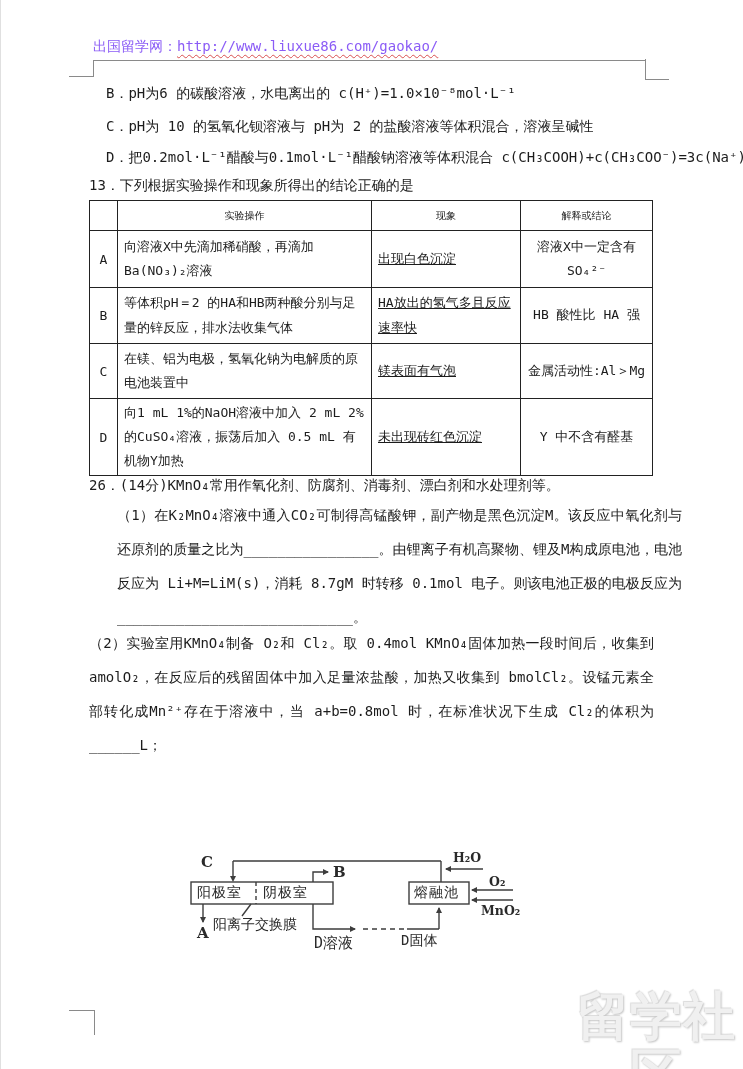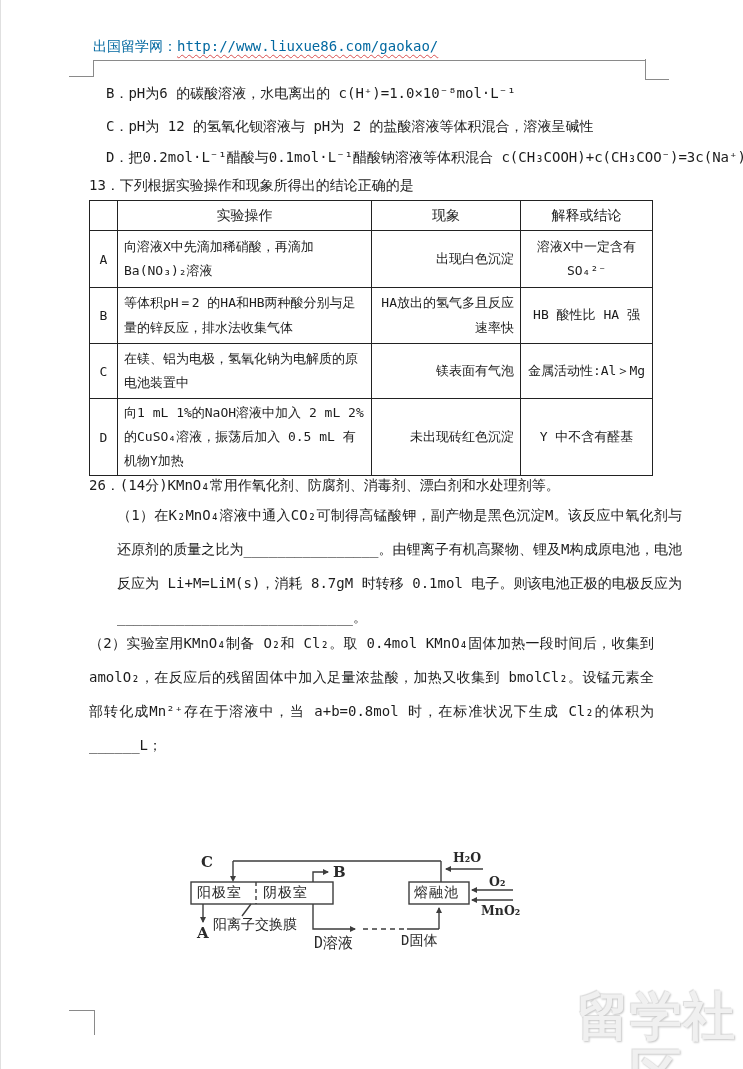"出国留学网：http://www.liuxue86.com/gaokao/" .hdr { color: #0369a1 -> #8b5cf6 }
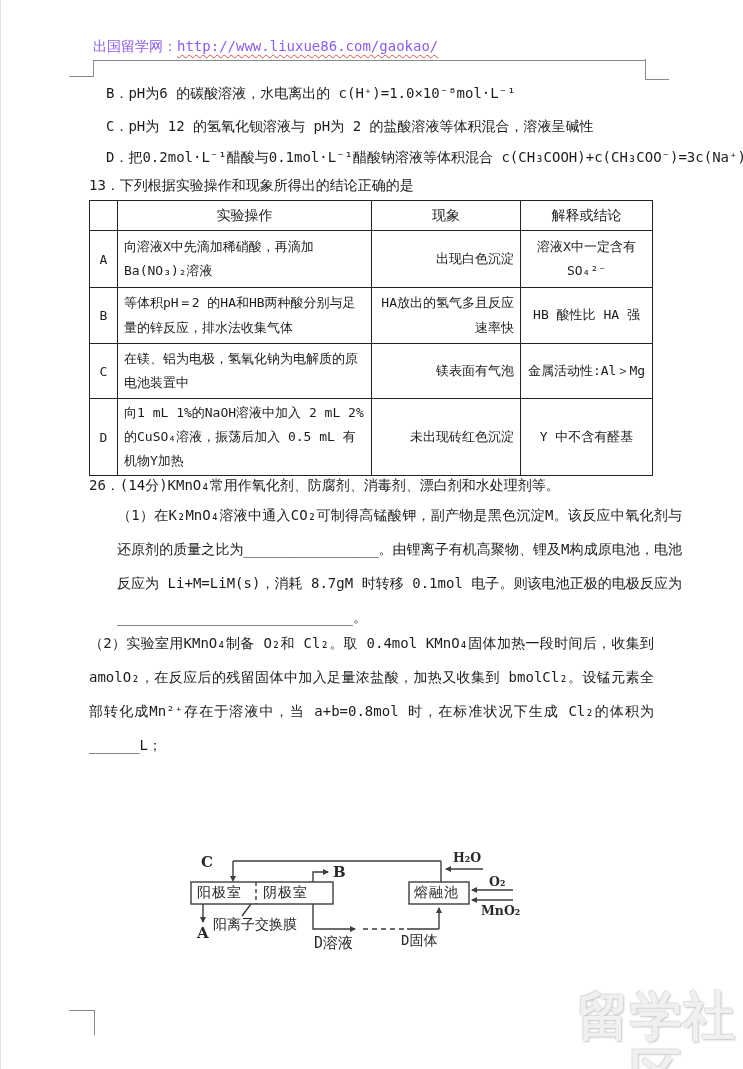"pH为 12 的氢氧化钡溶液与 pH为 2" span { text: 12 -> 10 }
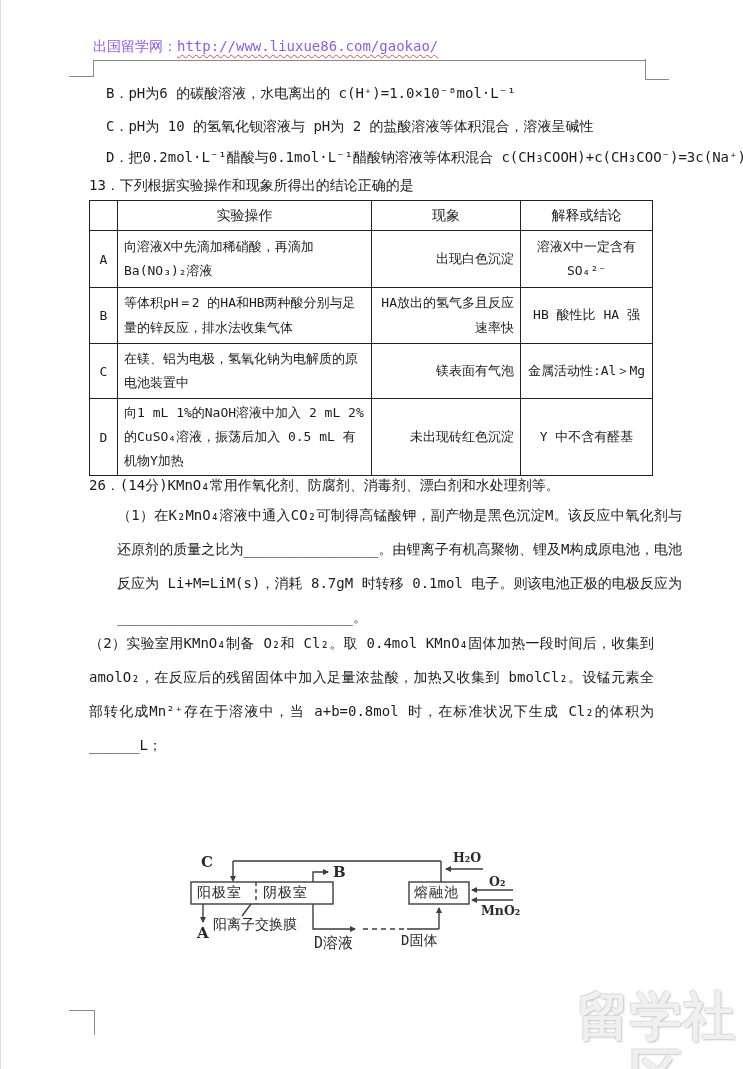"实验操作" table.exp th { font-size: 14px -> 10px }
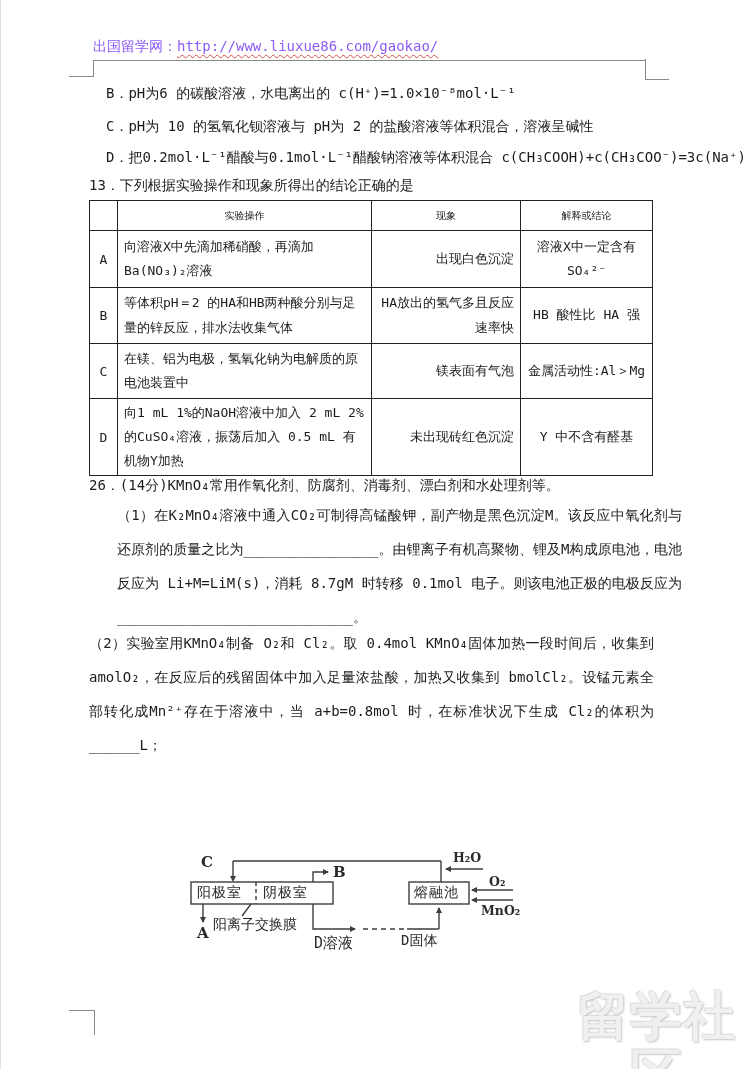"出现白色沉淀" td.c-ph { text-align: right -> left; text-decoration: none -> underline }
